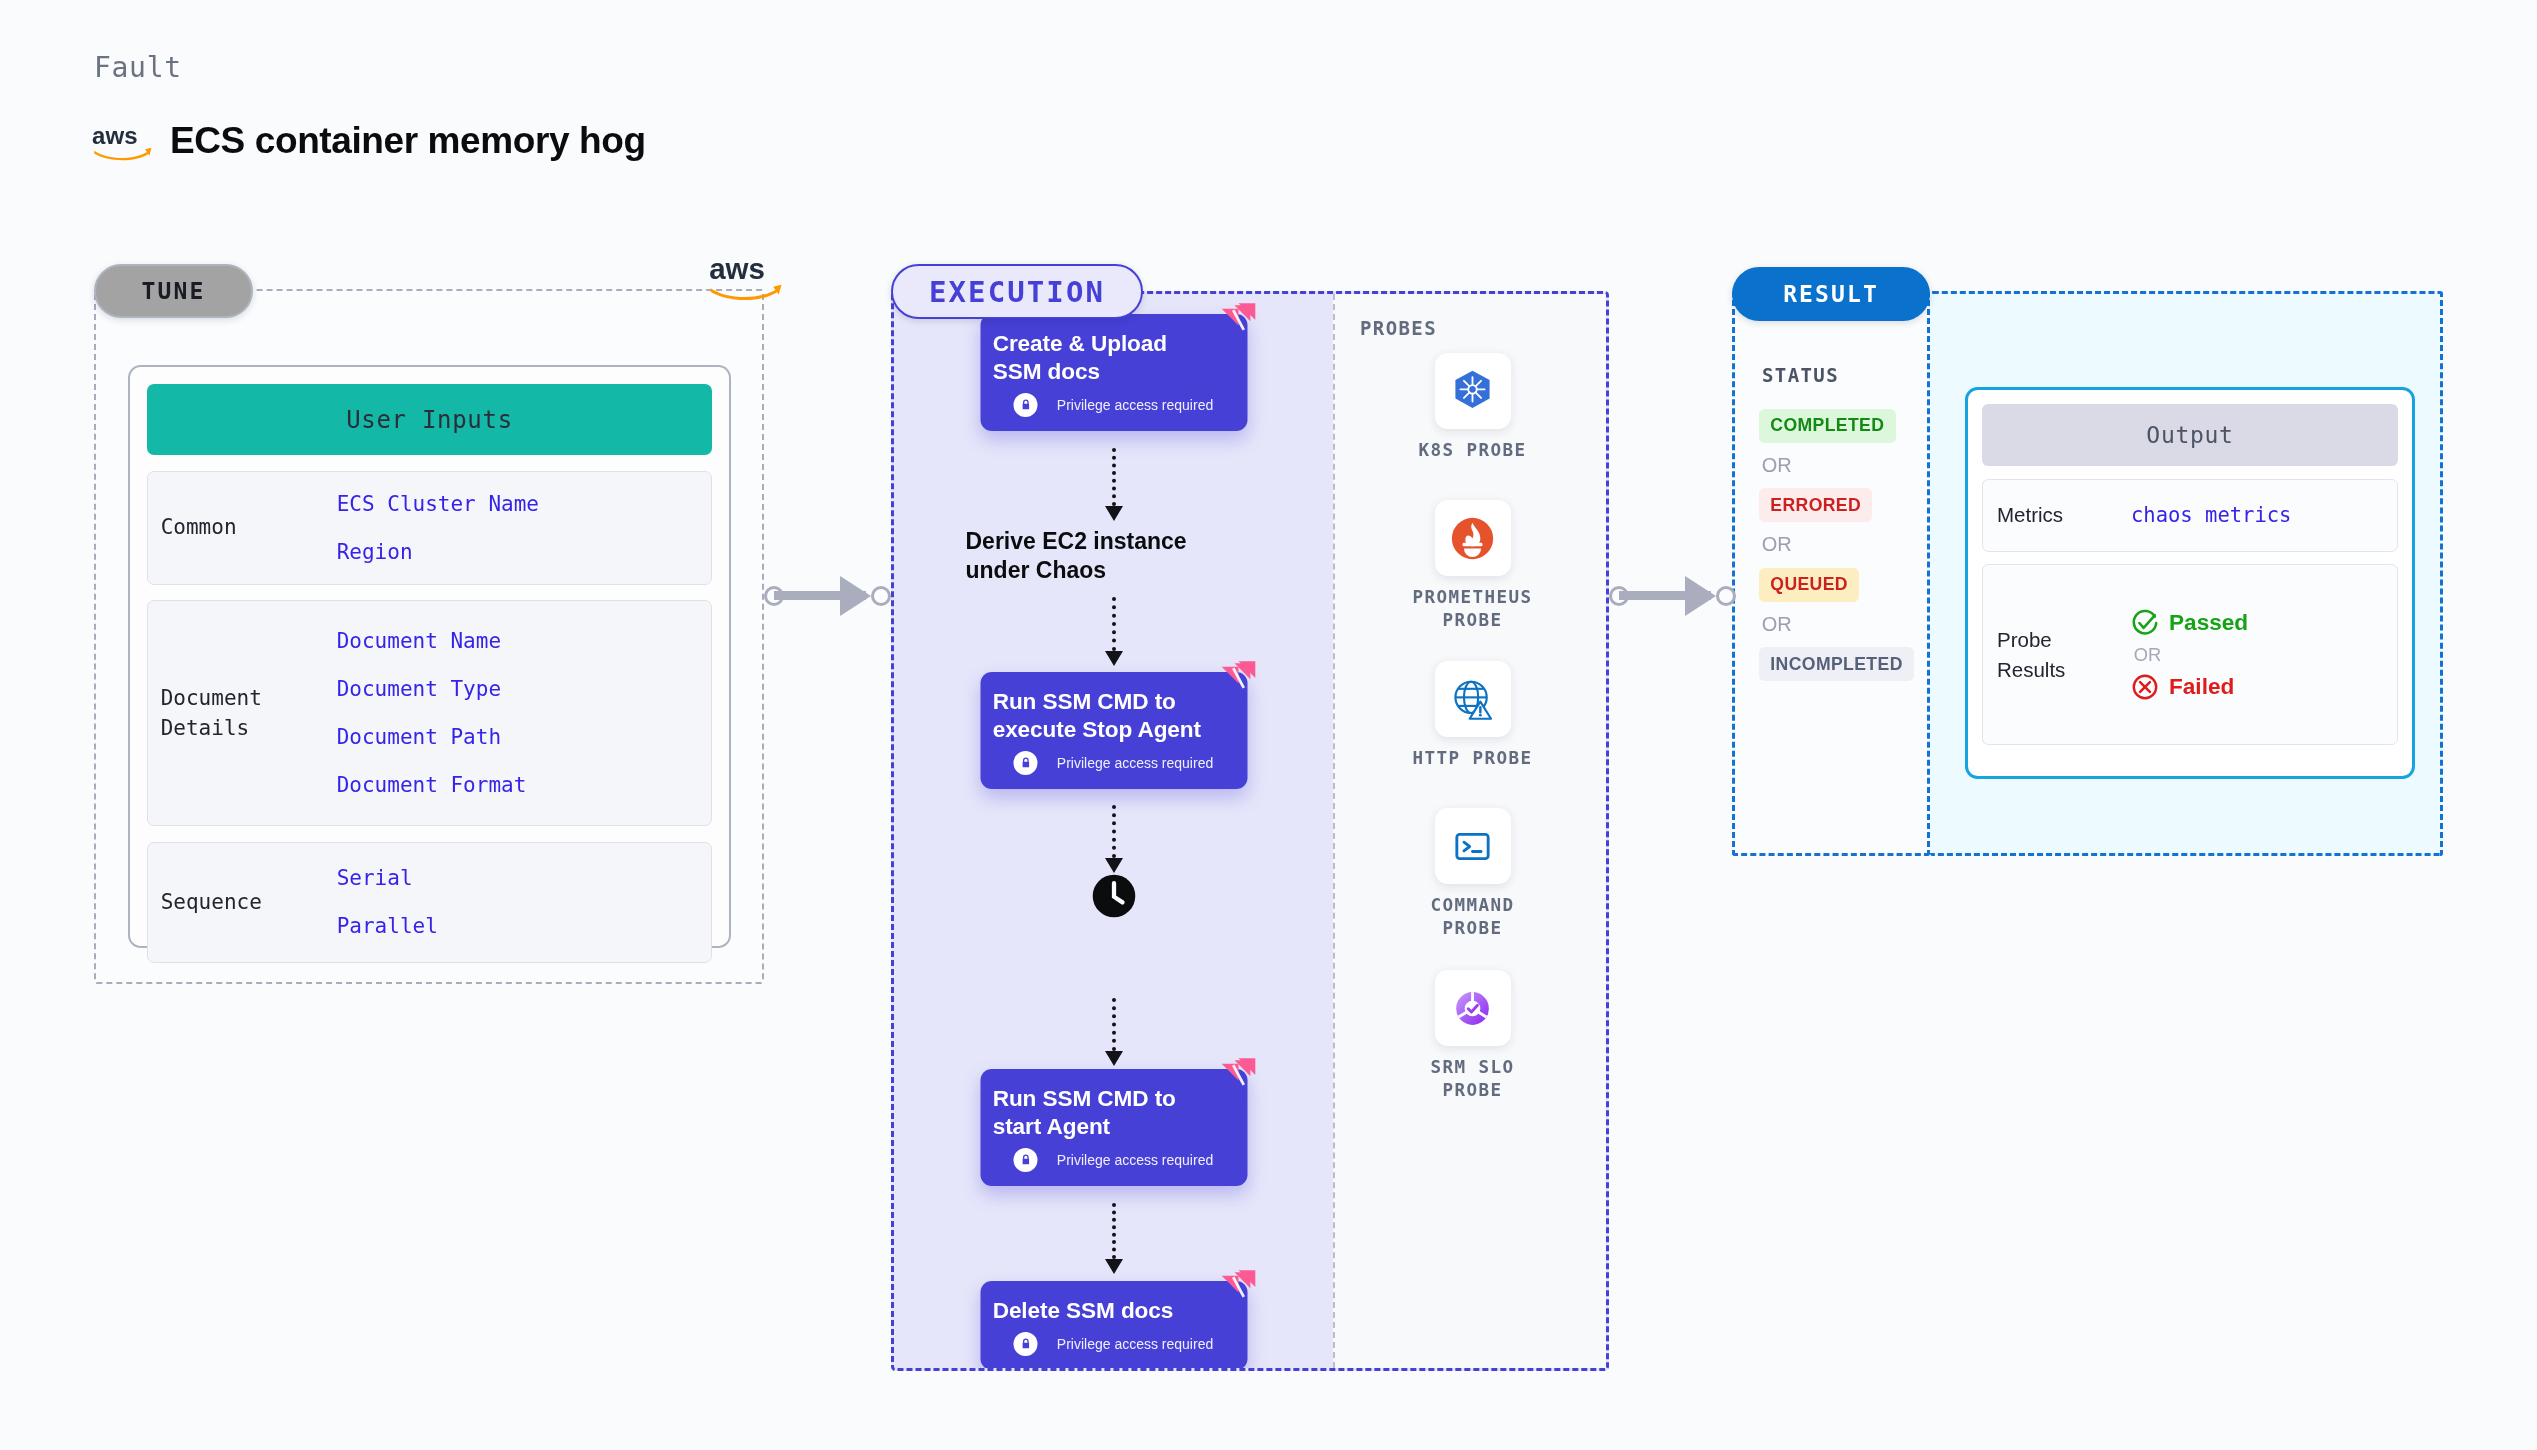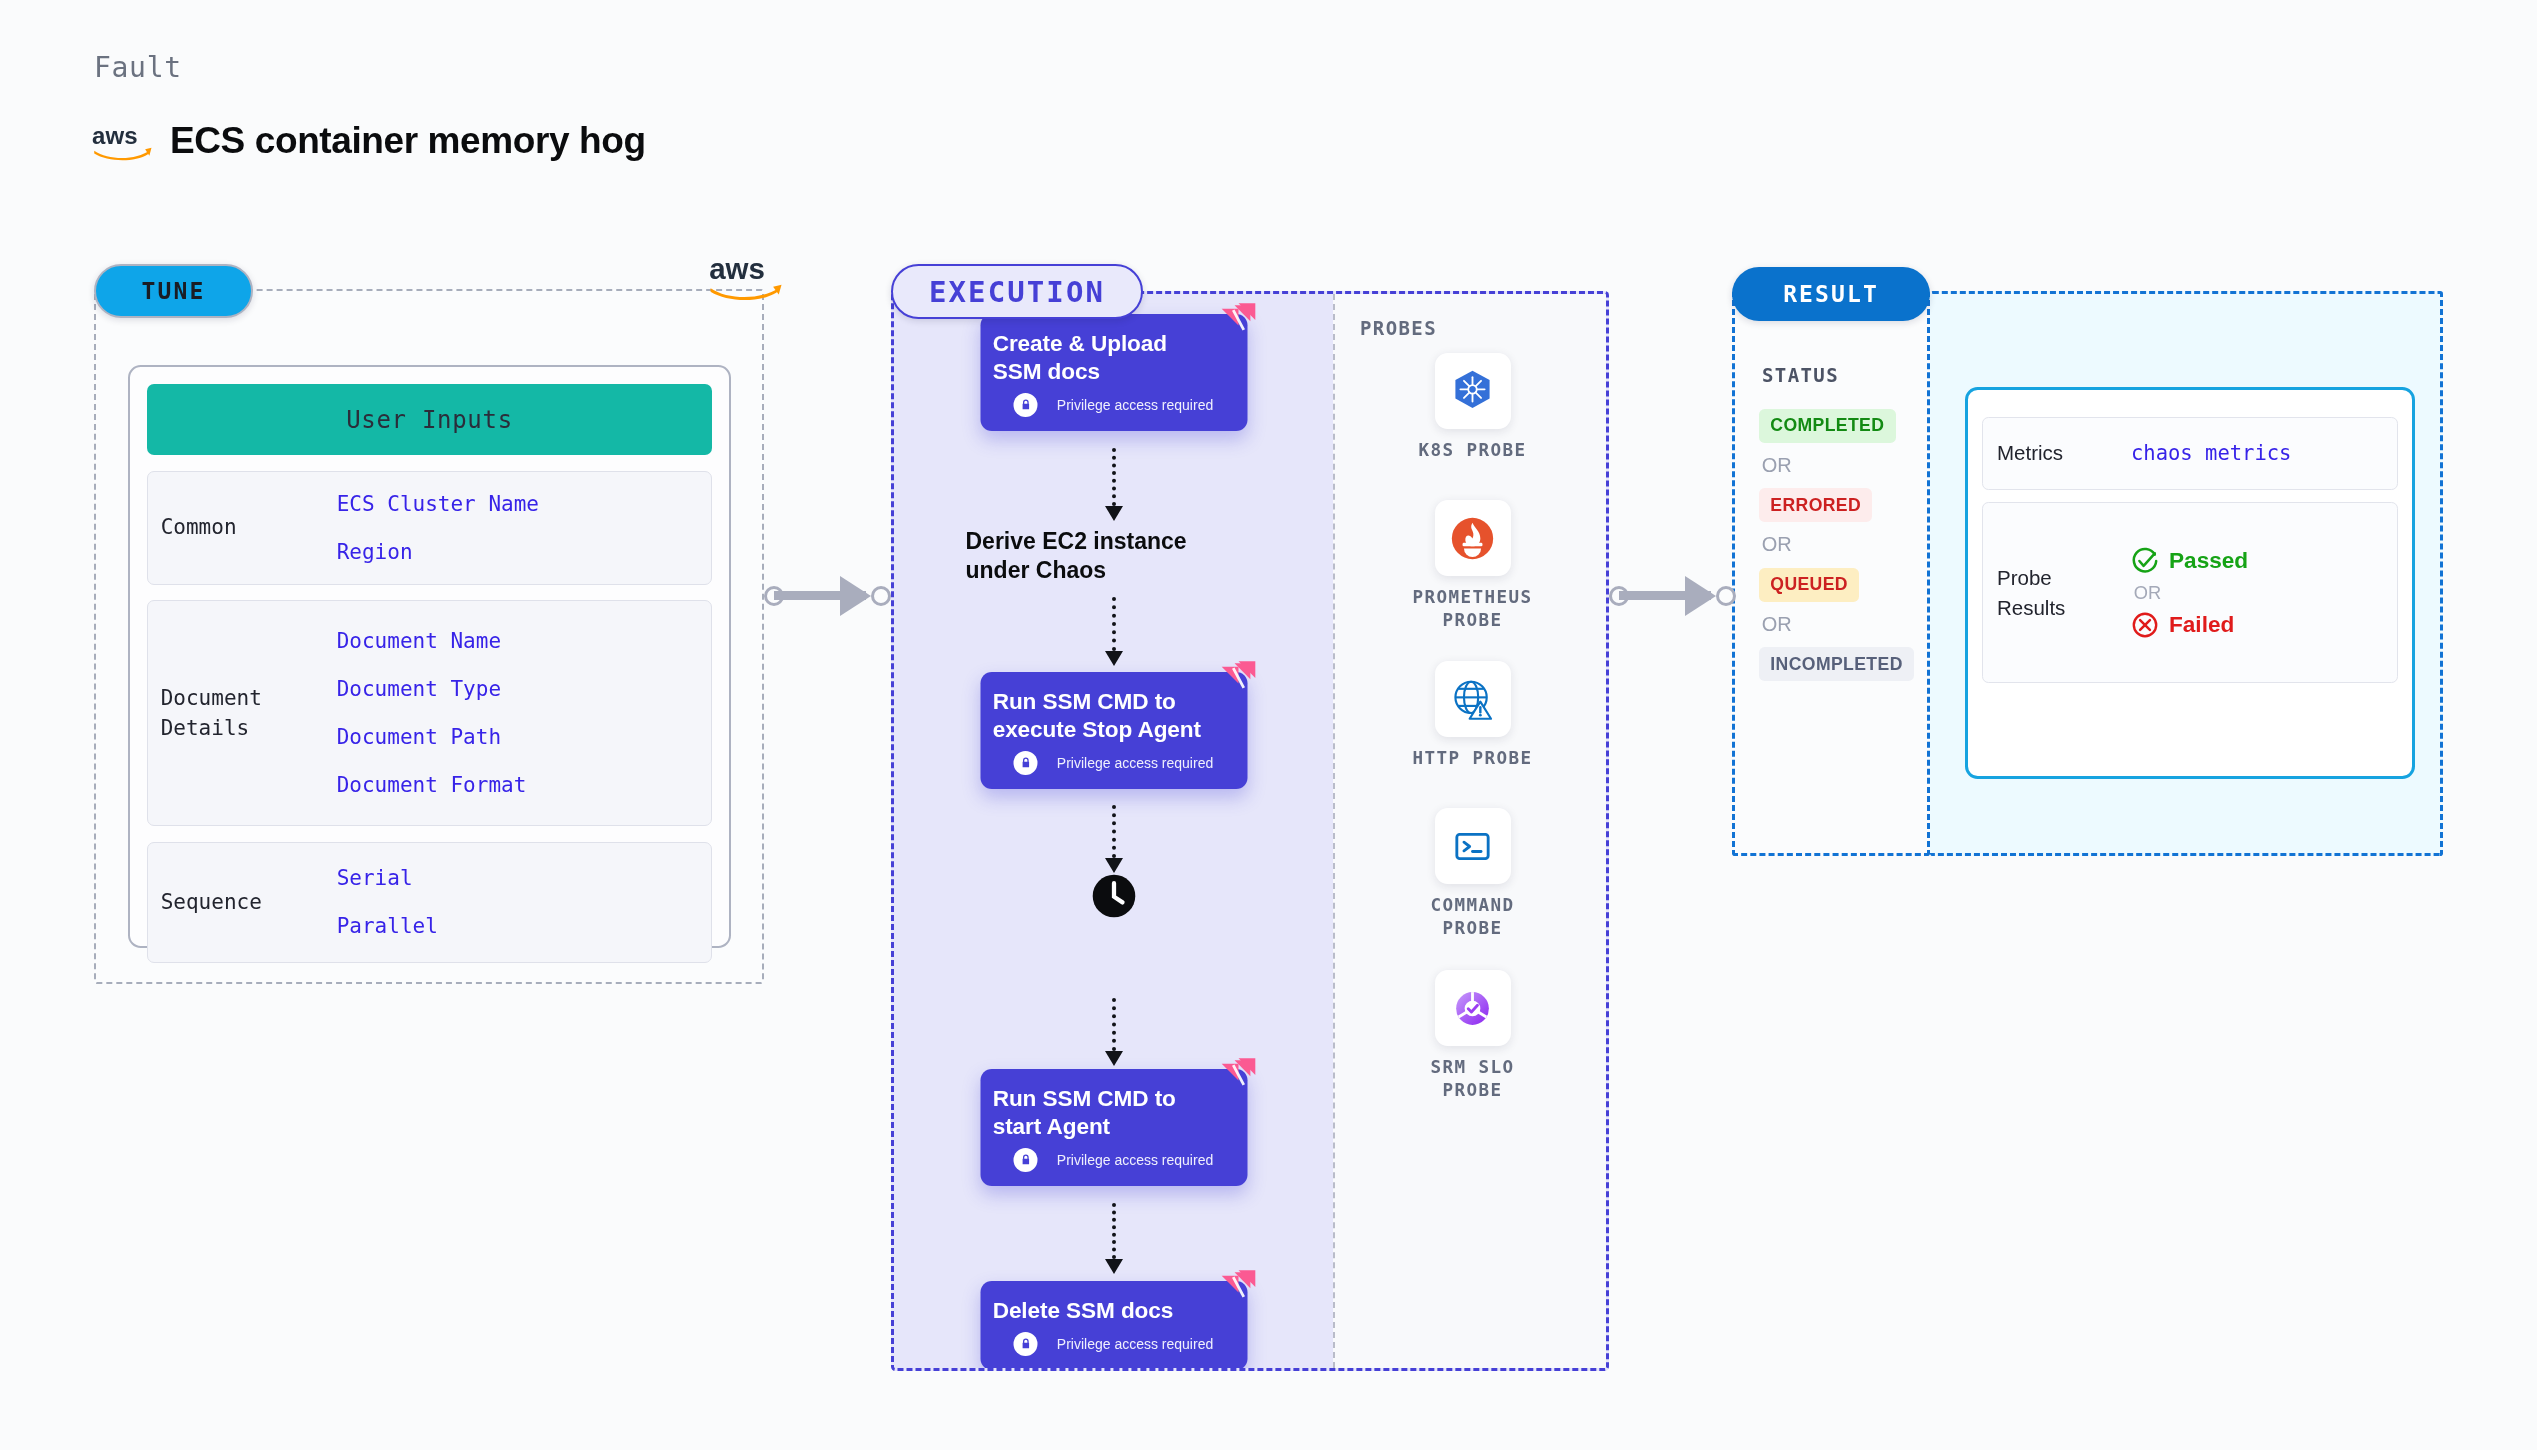"TUNE" .pill-tune { background: #0ea5e9 -> #a3a3a3 }
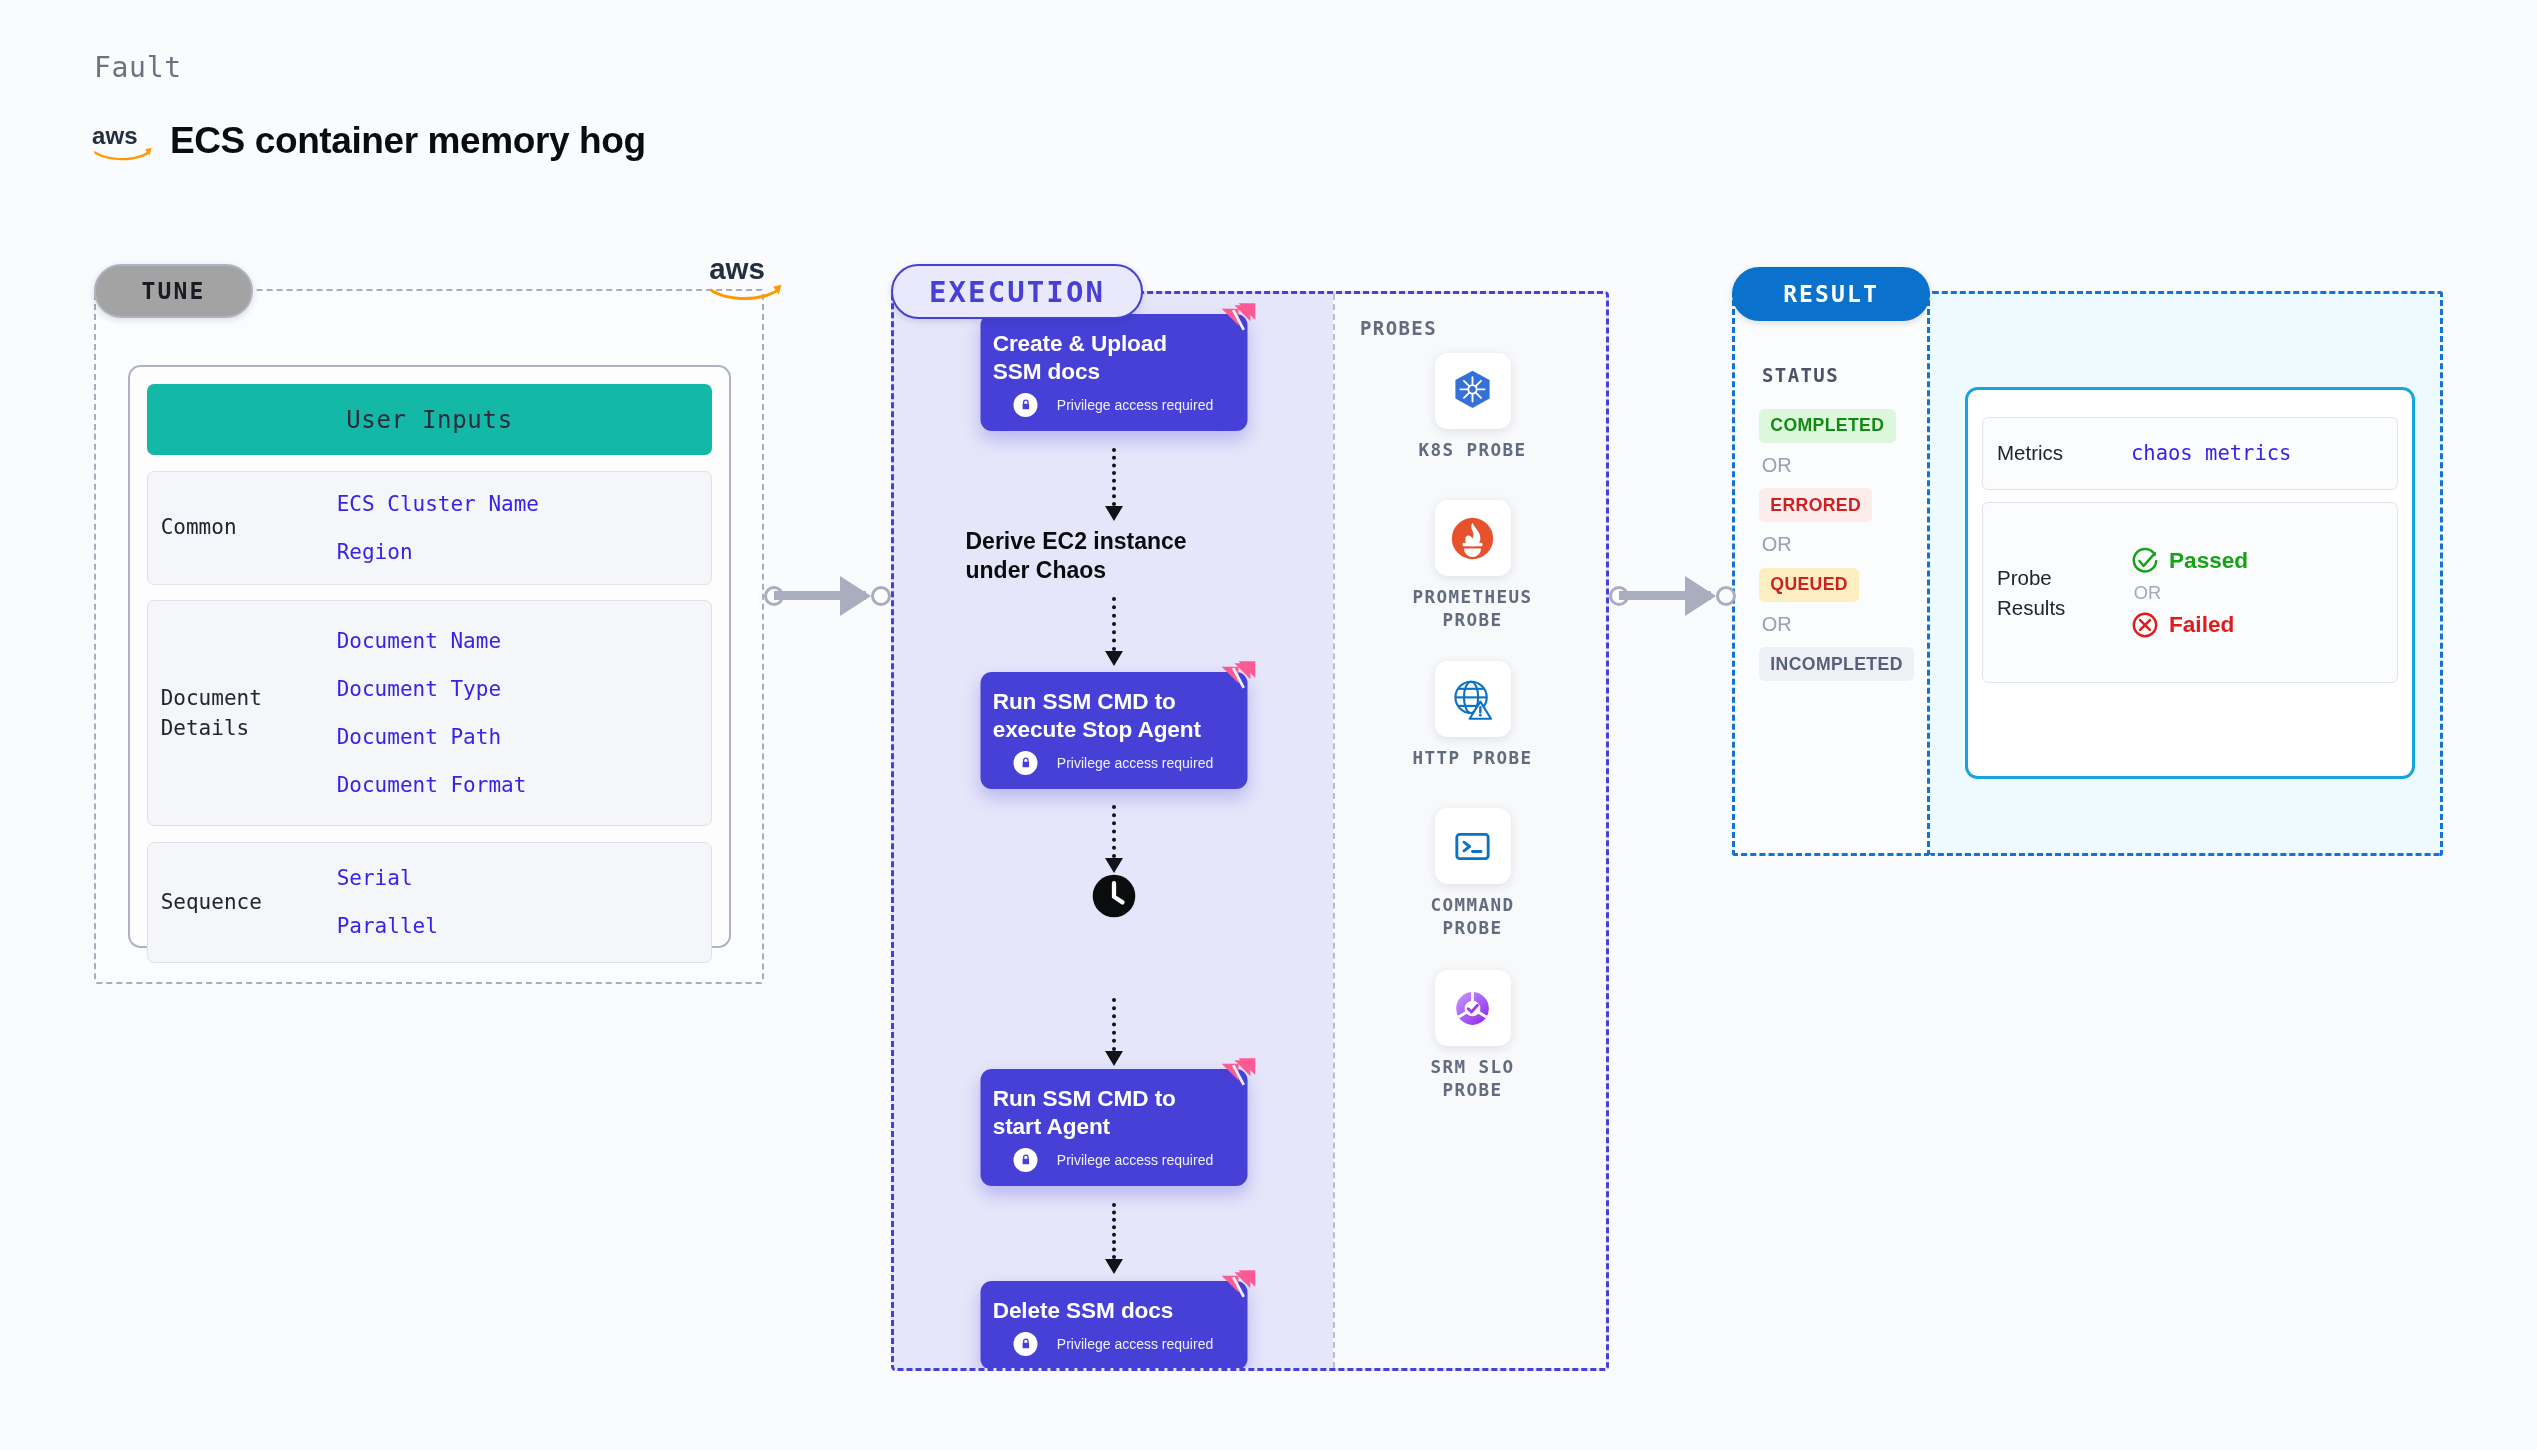"Output" div.output-title { html: none -> <div>Output</div> }
